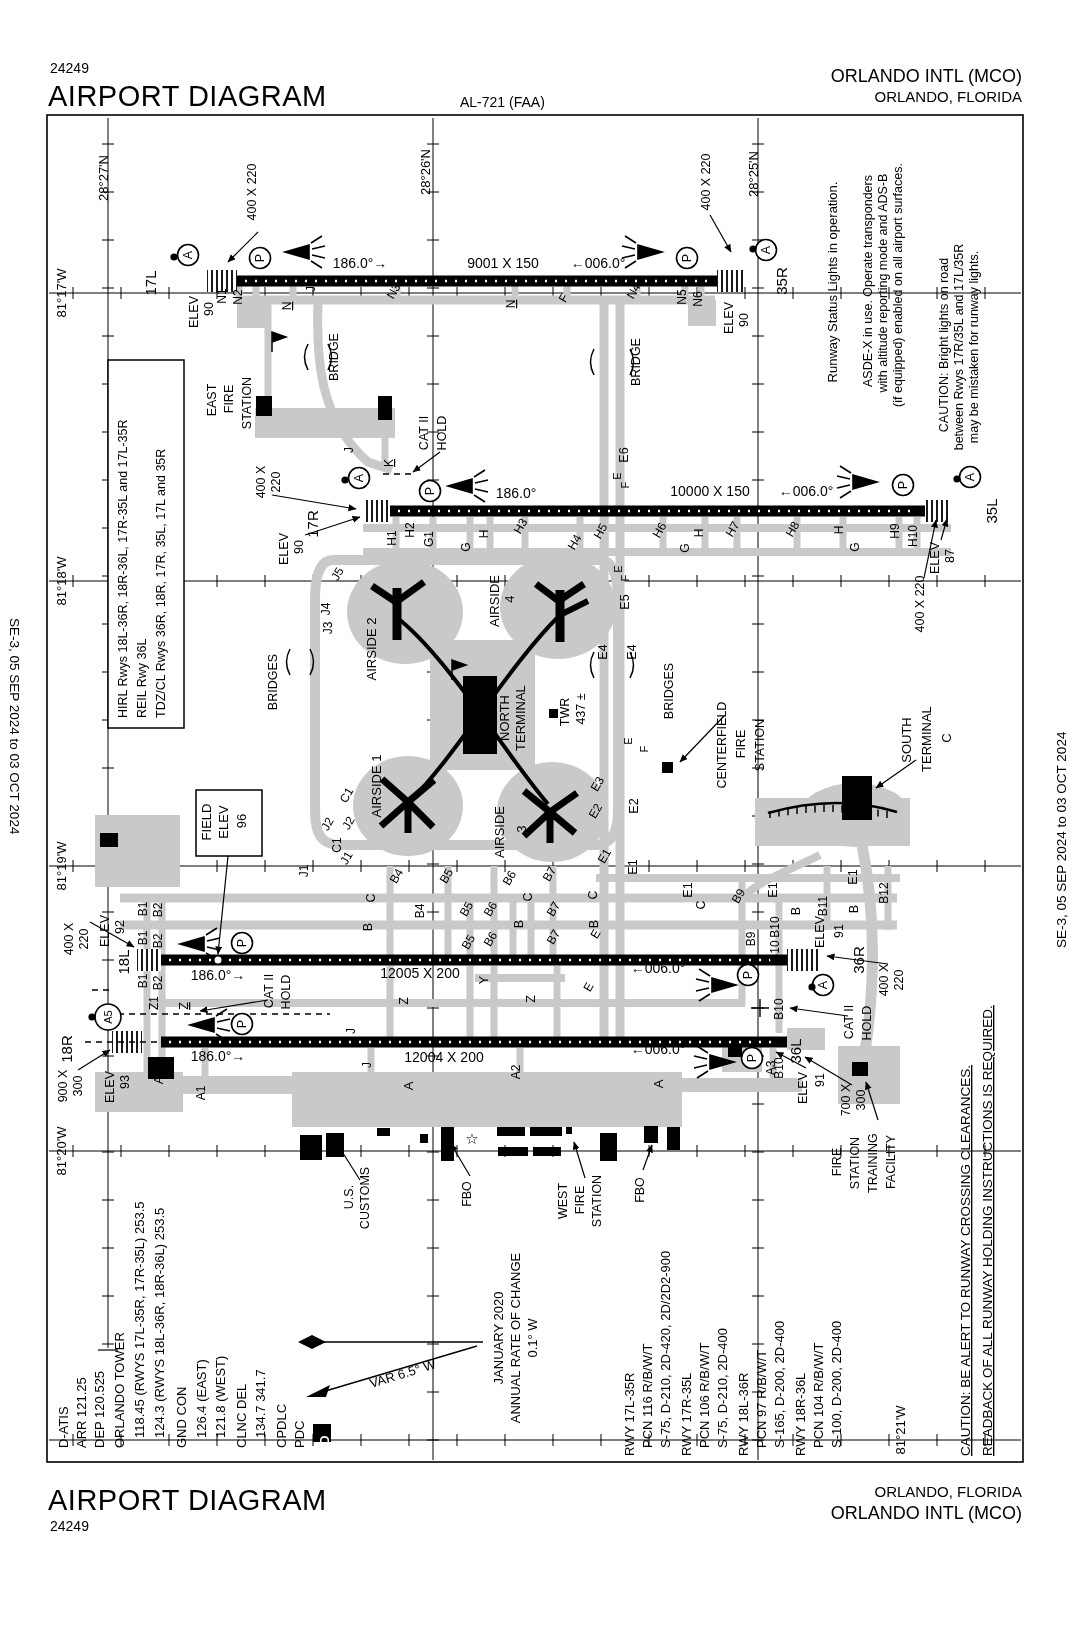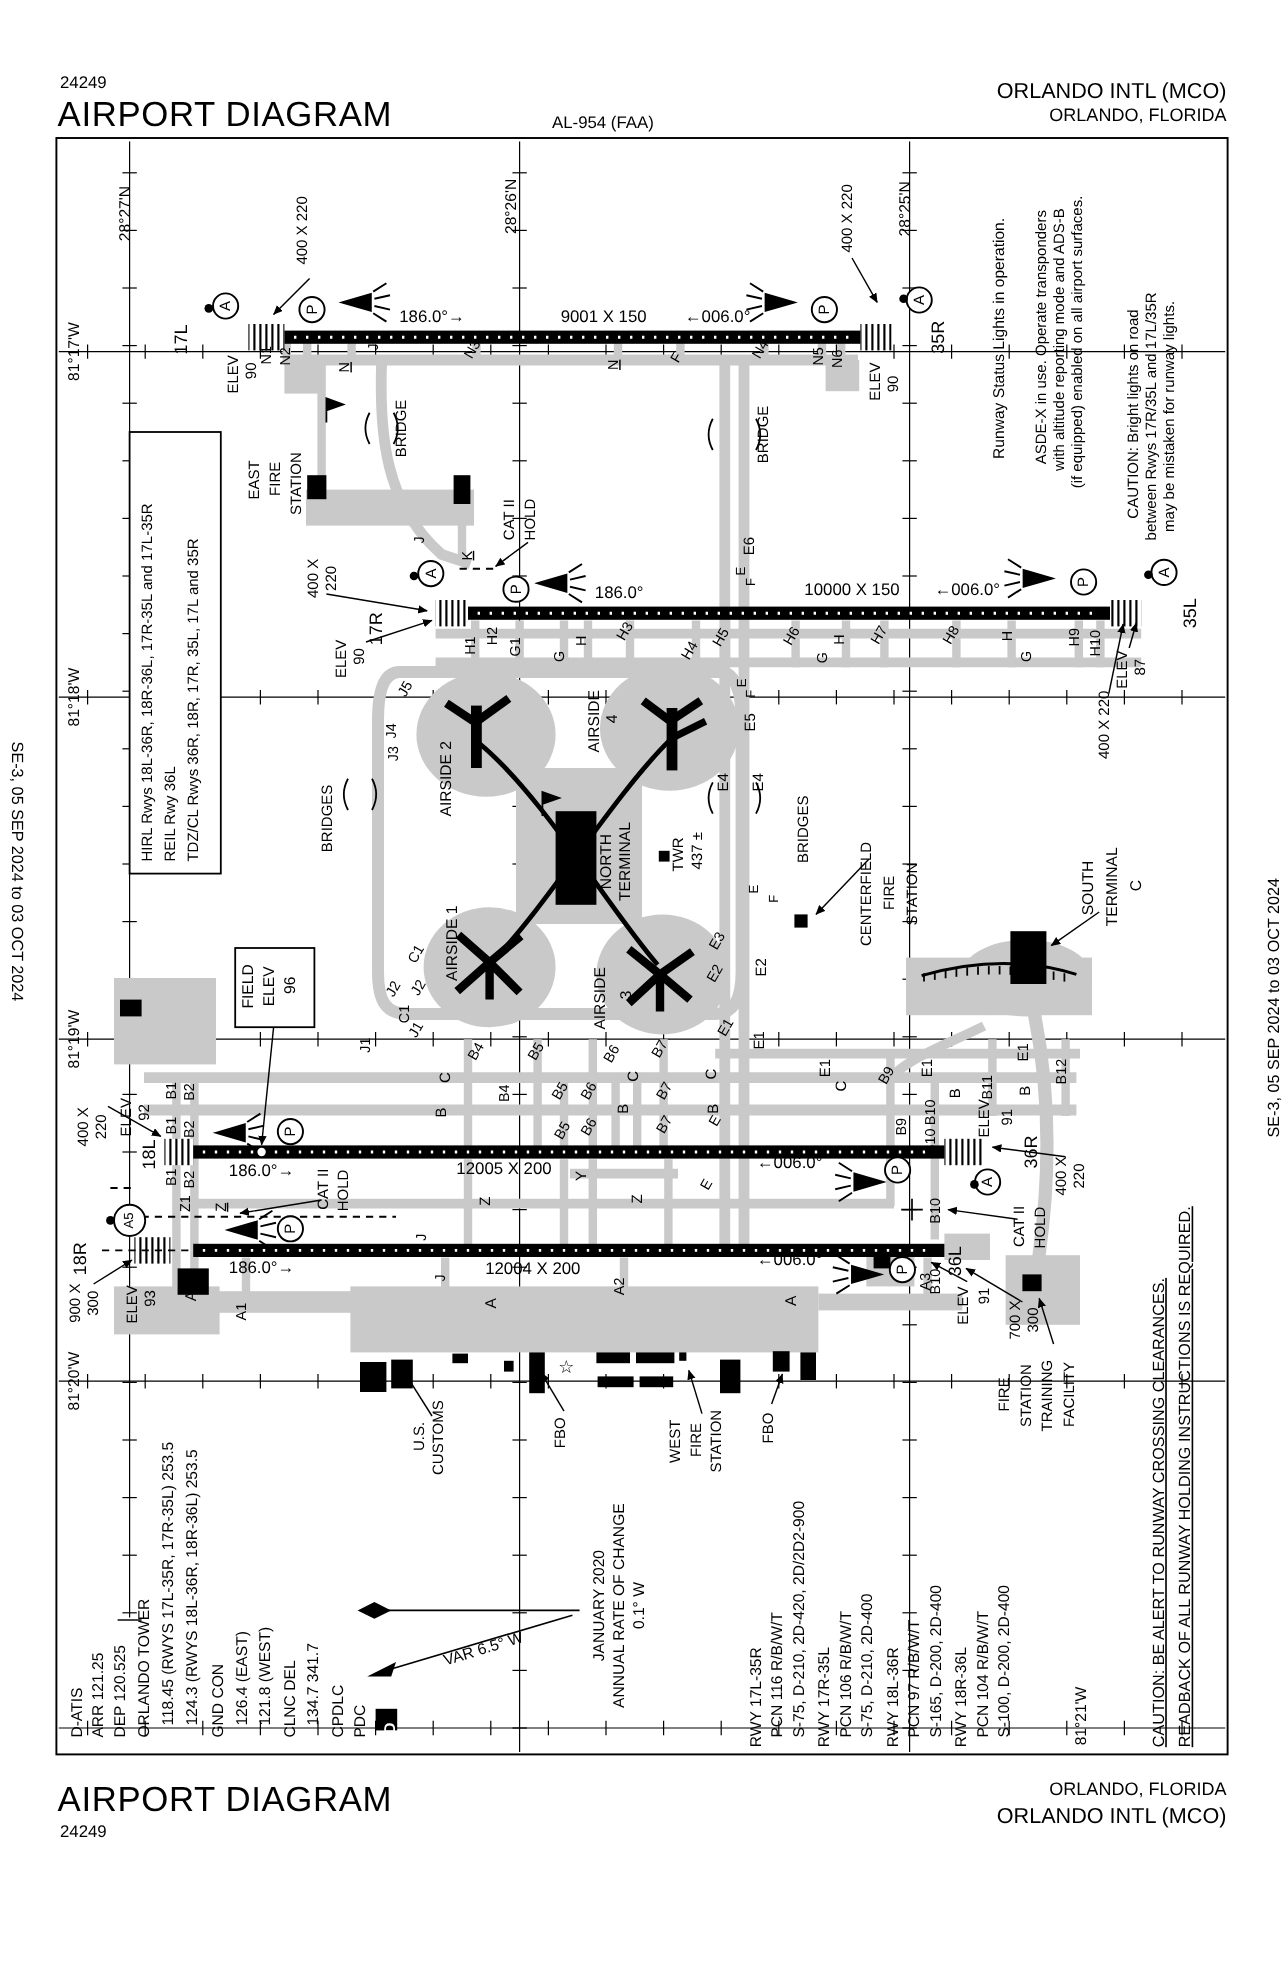"AL-954 (FAA)" div.hdr-block { text: AL-954 -> AL-721 }
